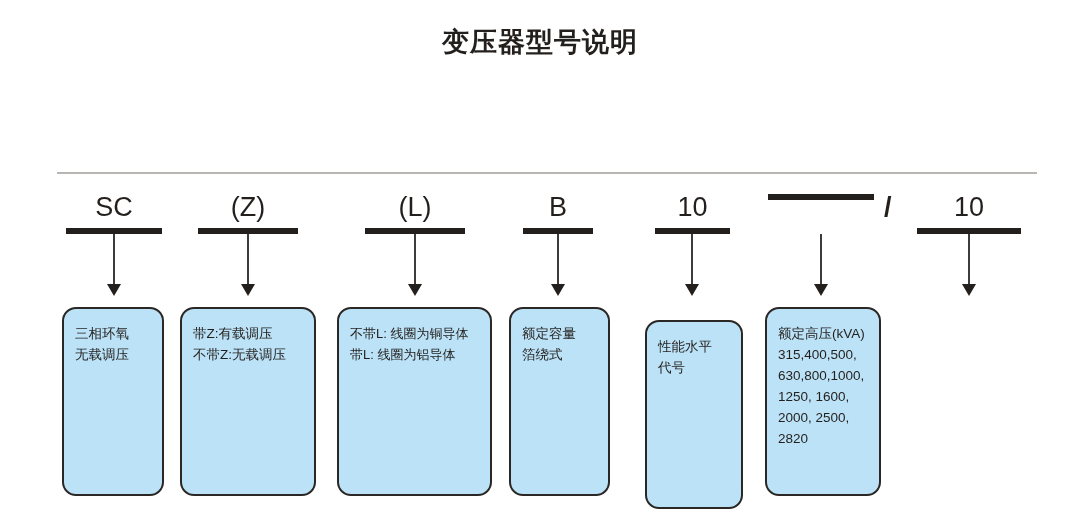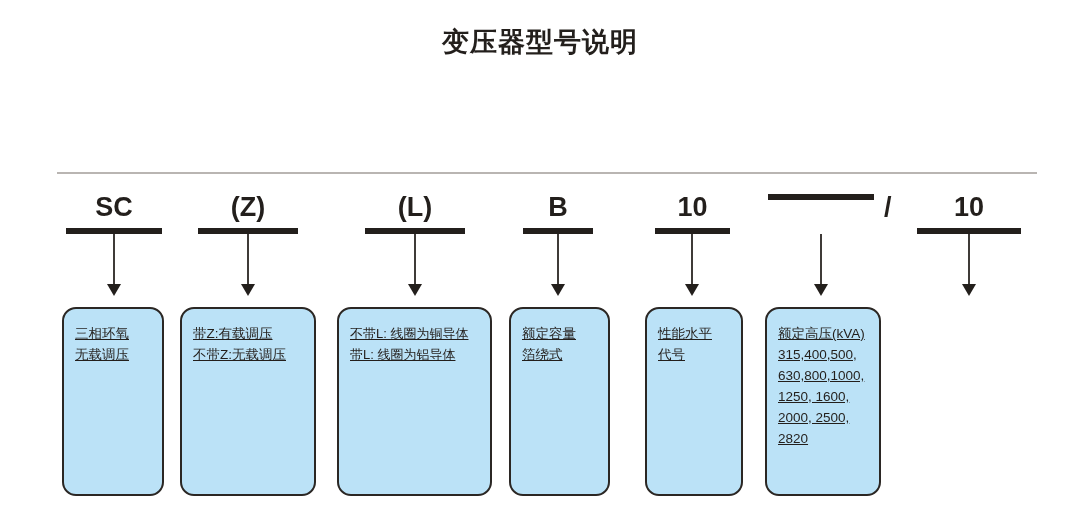"SC" .code-label { font-weight: bold -> normal }
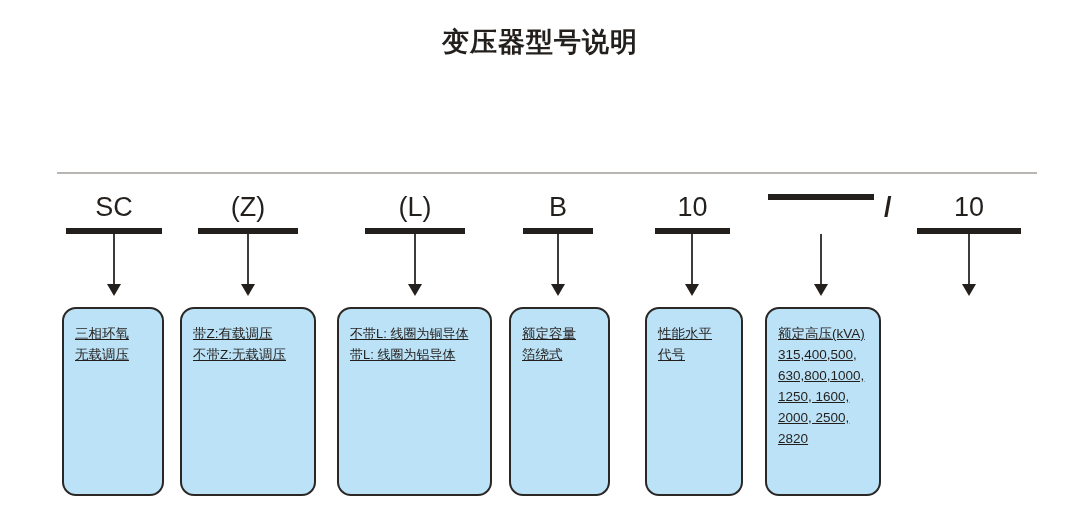"三相环氧" .desc-line { text-decoration: underline -> none }
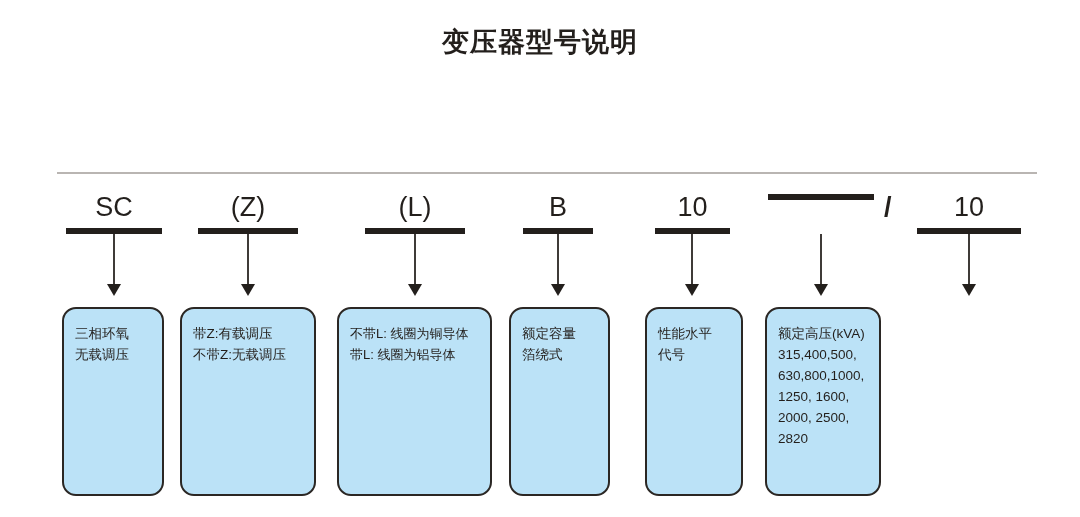"性能水平" div.desc-box { top: 307px -> 320px }
